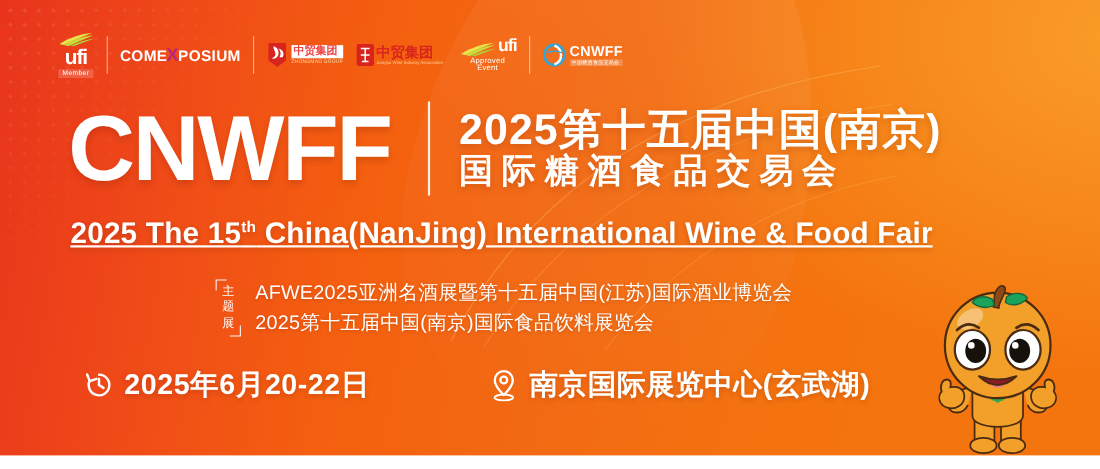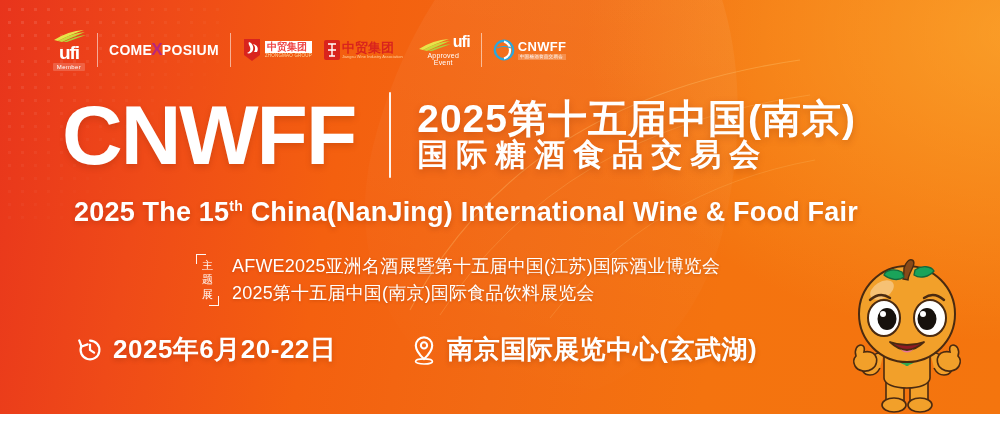"2025 The 15th China(NanJing)" .en-sub { left: 74px -> 64px; text-decoration: none -> underline }
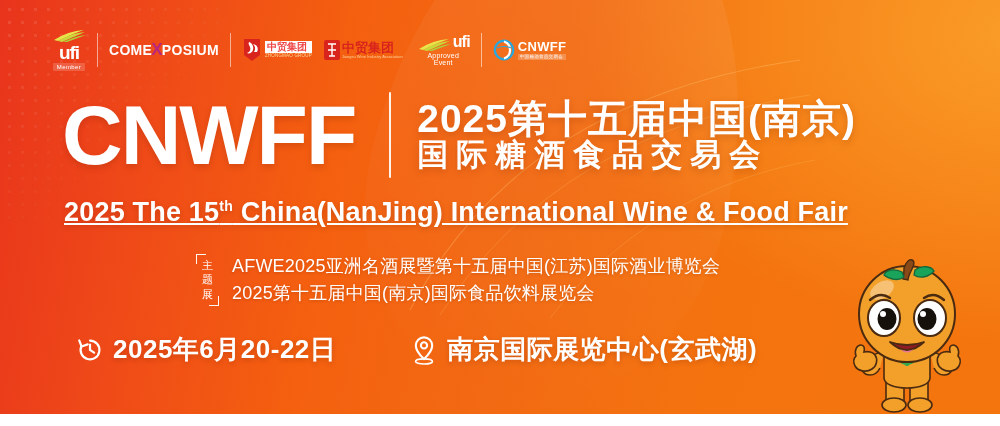"2025年6月20-22日" .info-row { gap: 74px -> 108px }
